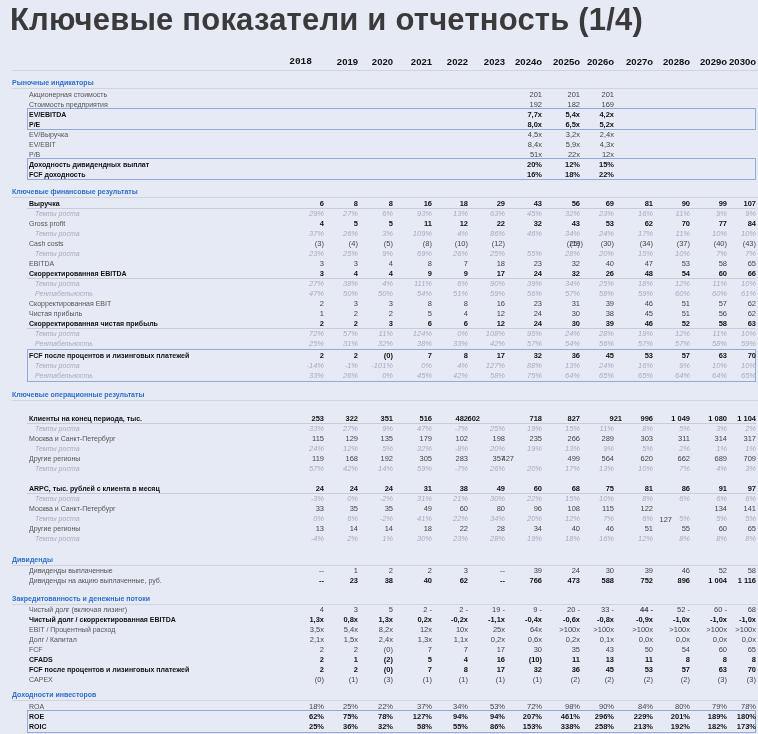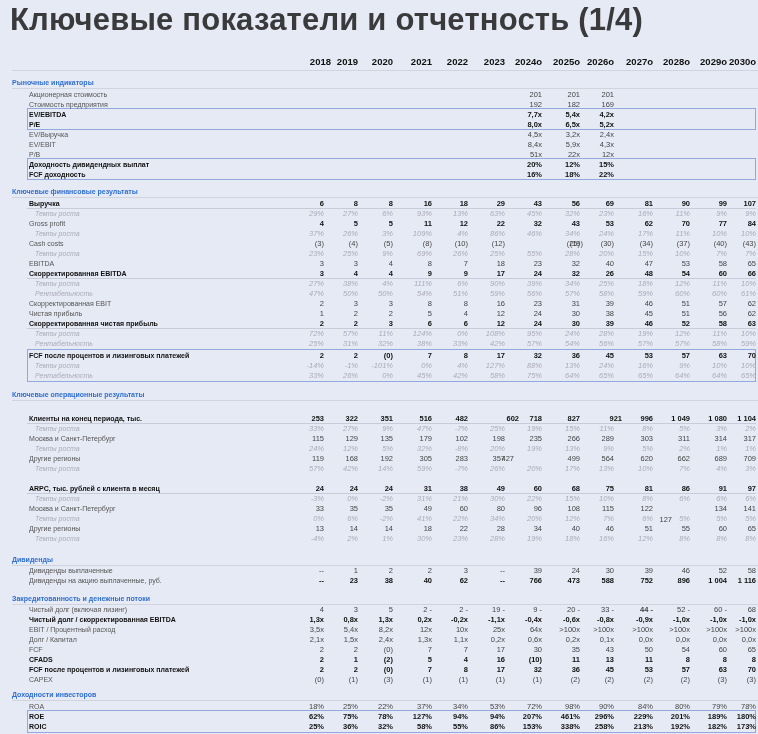"2018" span { font-family: none -> Liberation Mono, monospace; left: 291px -> 272px }
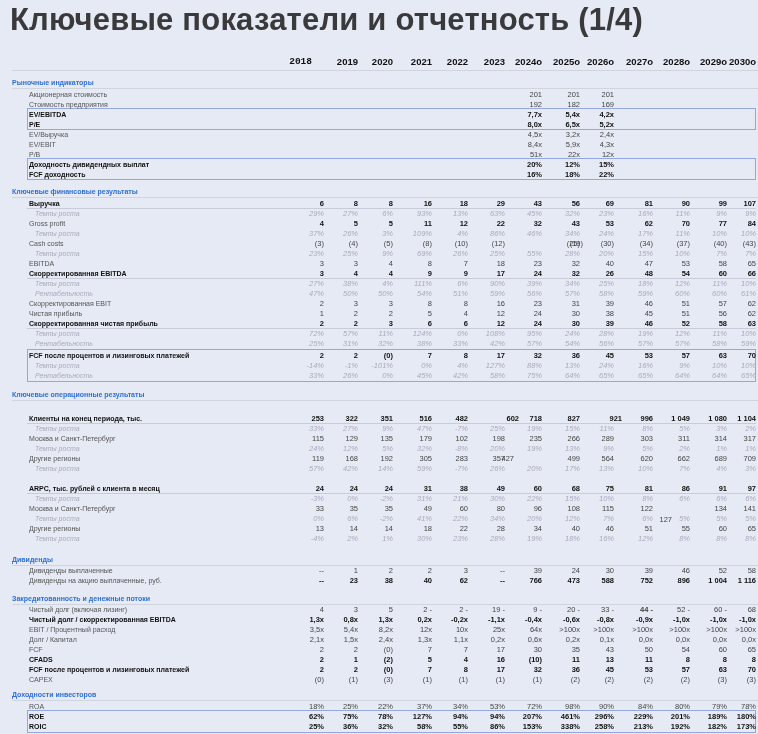"602" span.v { left: 483px -> 444px }
